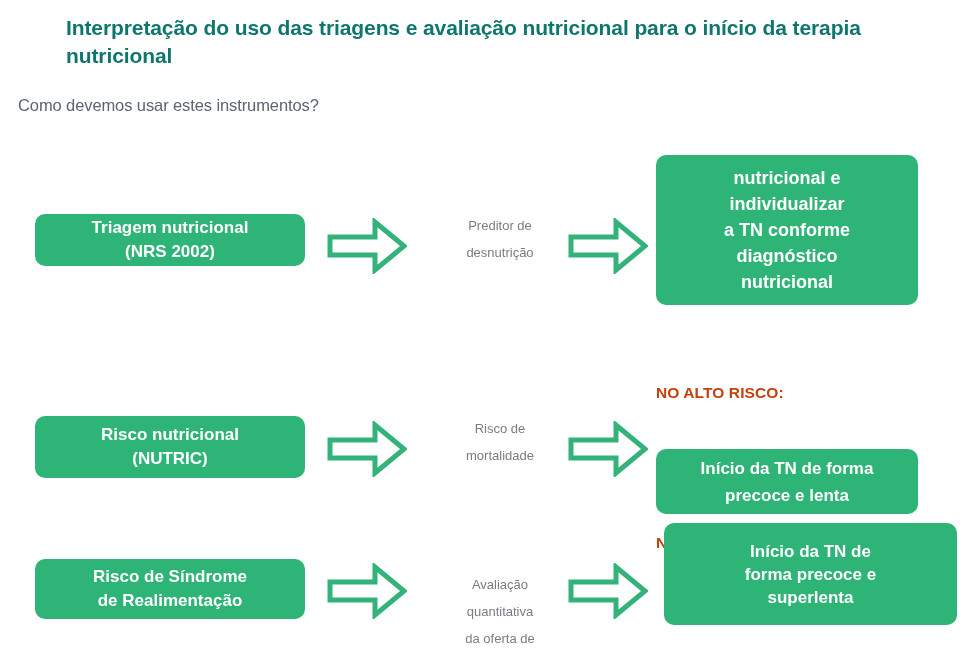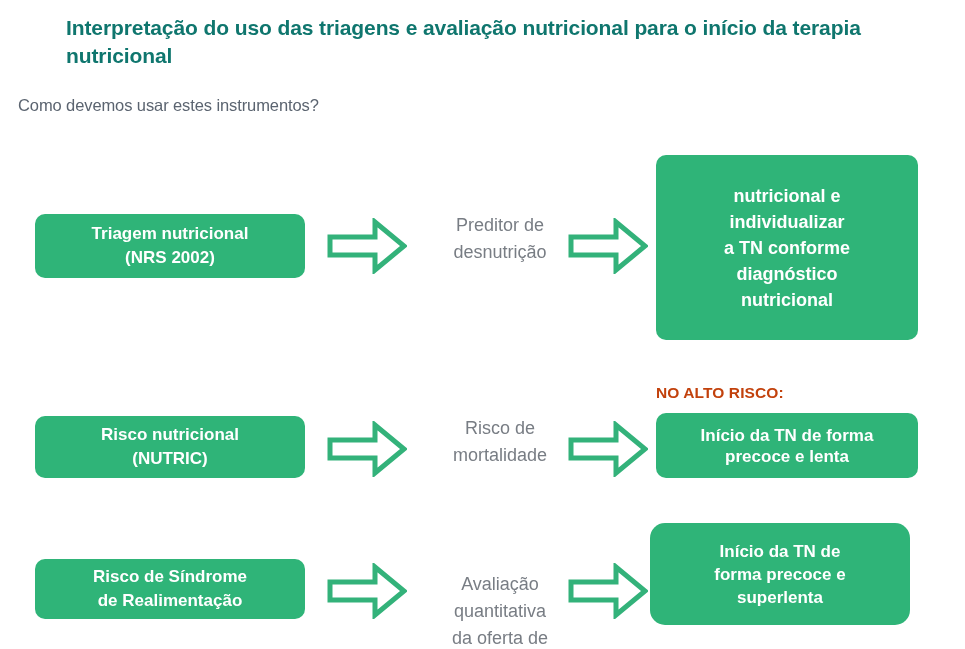"nutricional e" div.gbox { height: 185px -> 150px }
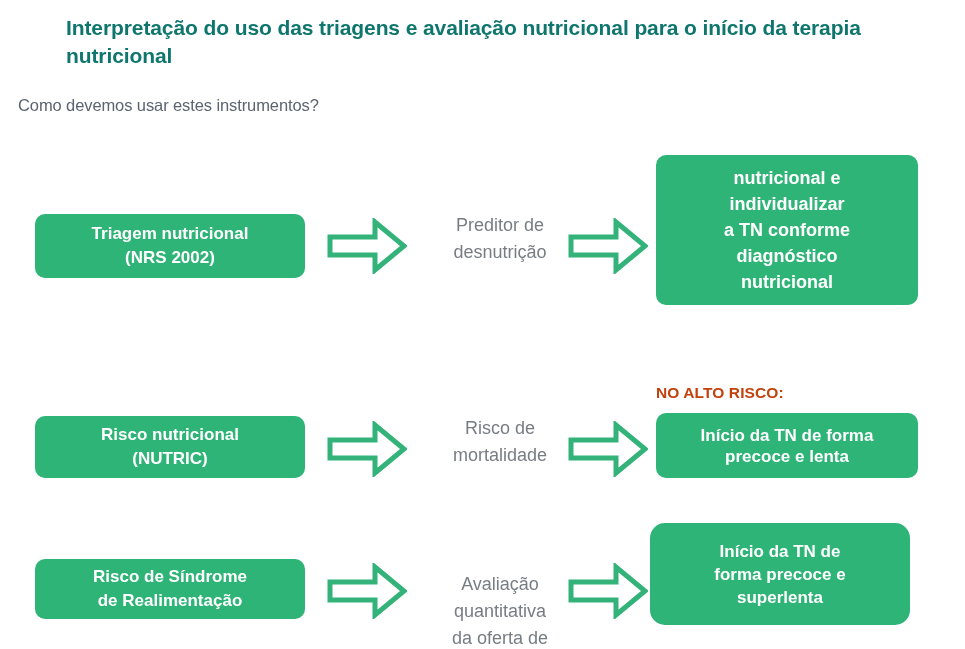"Triagem nutricional" div.gbox { height: 64px -> 52px }
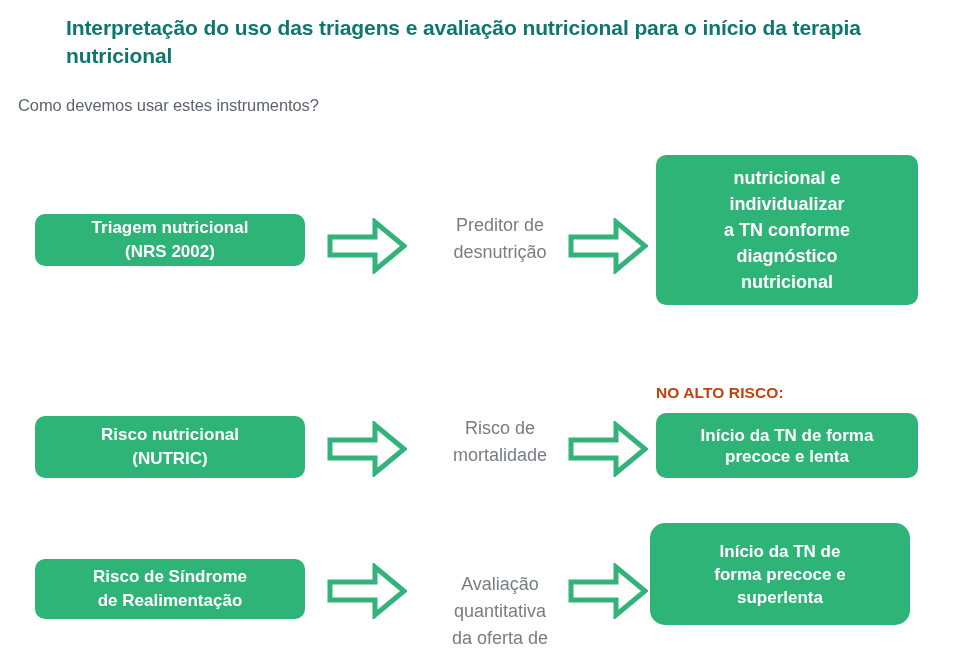"Preditor de" .caption { font-size: 18px -> 13px }
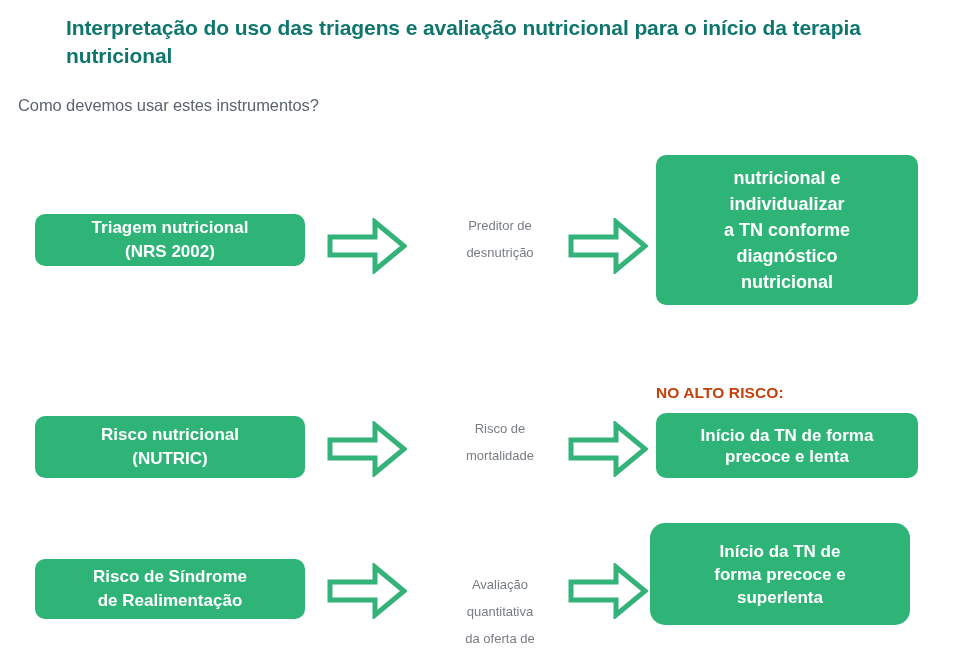"Início da TN de forma" .gbox.out-box { line-height: 21px -> 27px; margin-top: none -> 36px }
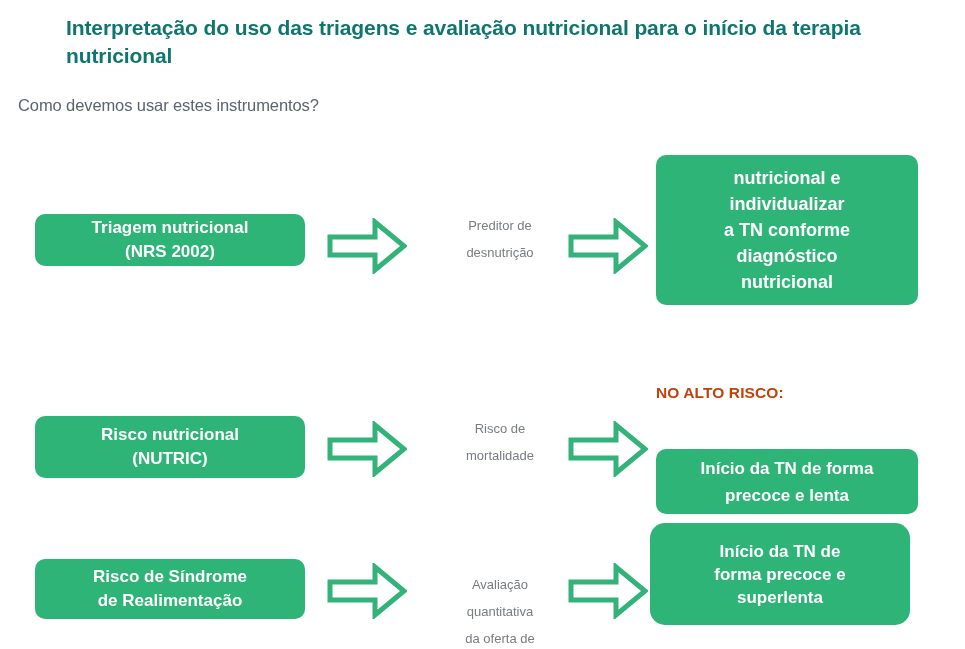"Início da TN de" div.gbox { border-radius: 15px -> none; left: 650px -> 664px; width: 260px -> 293px }
